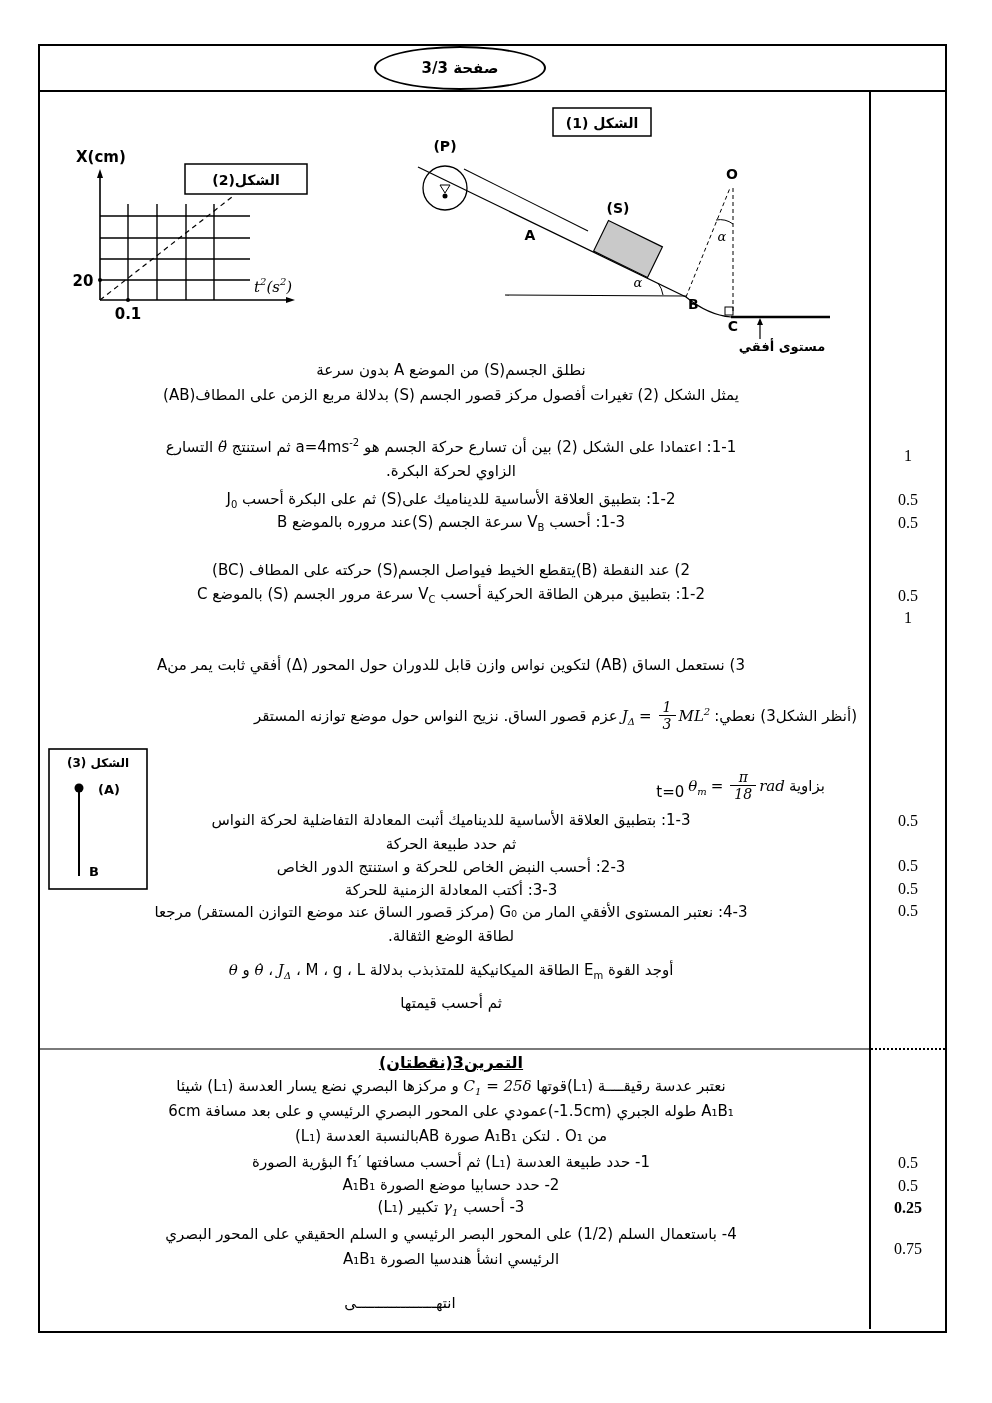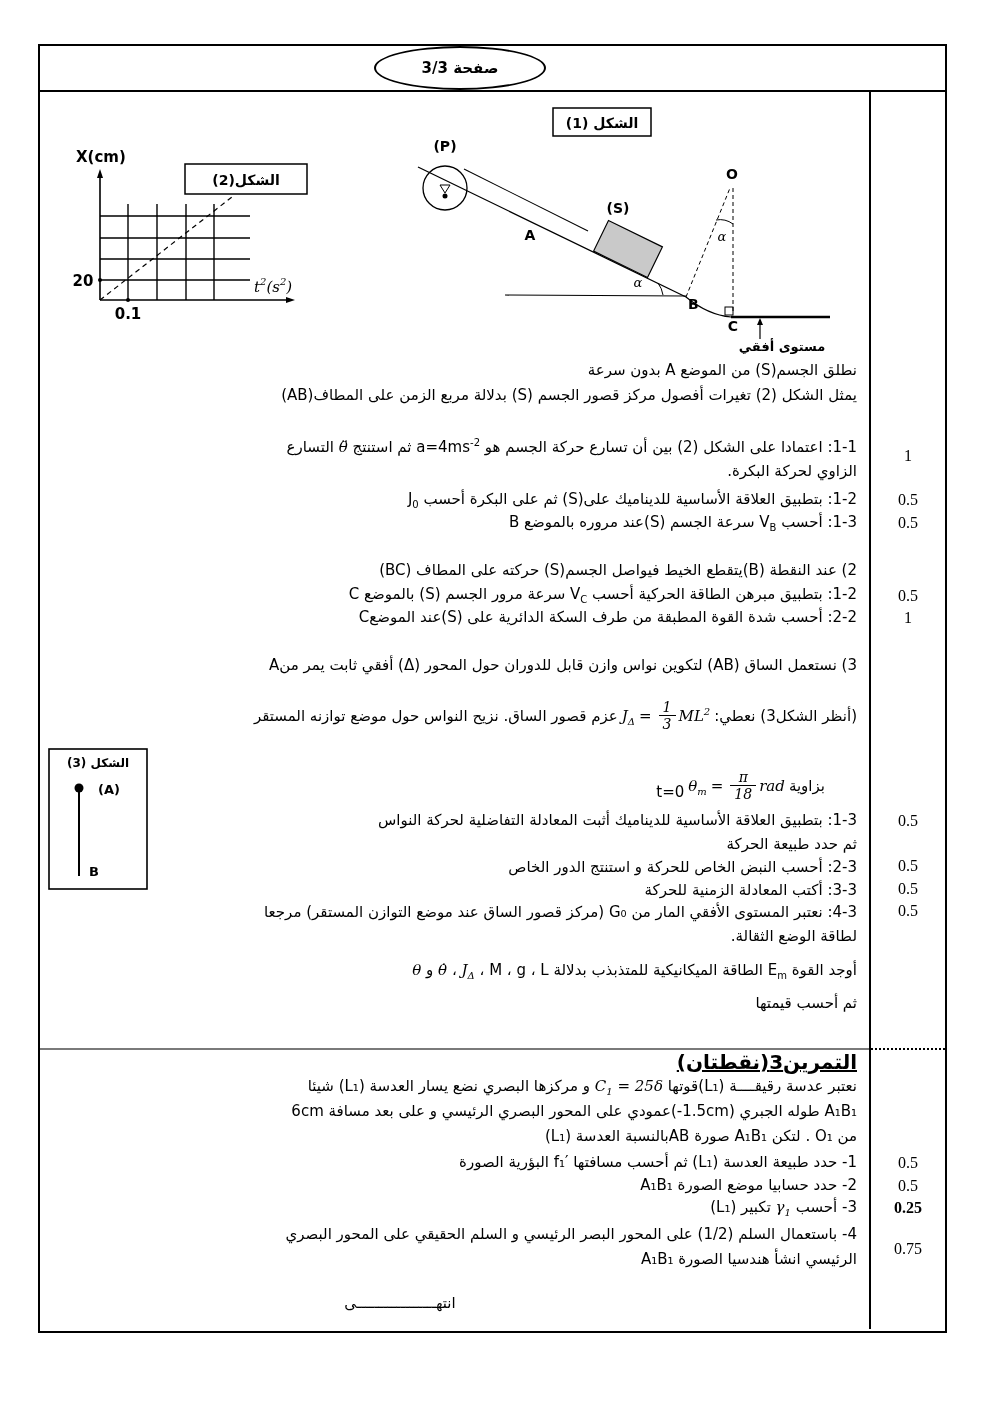"نطلق الجسم(S) من الموضع A" .line { text-align: right -> center }
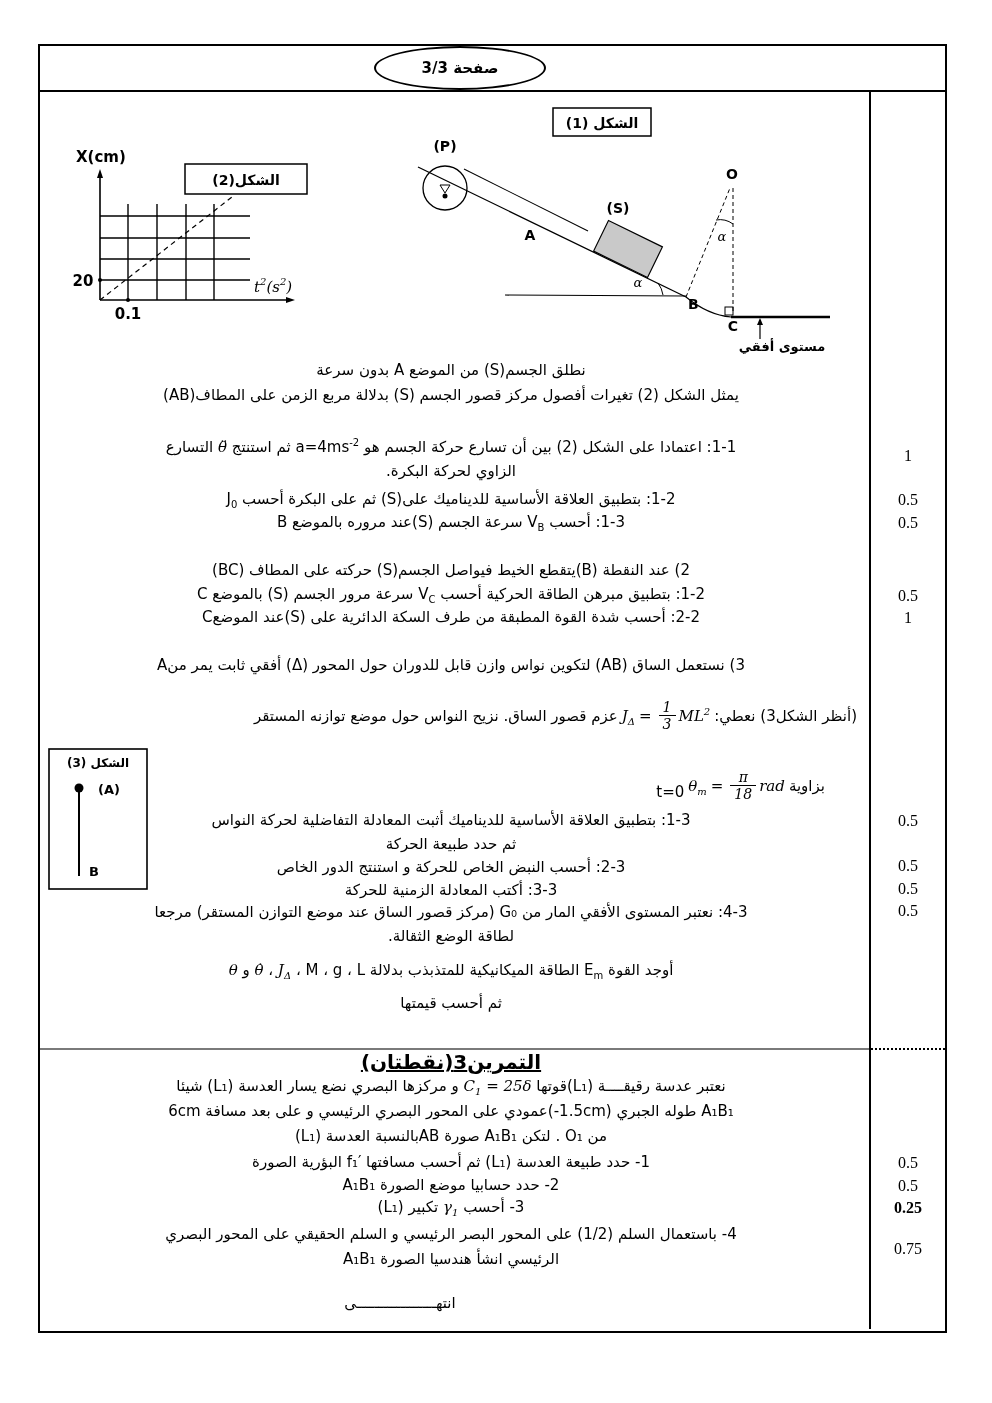"2-2: أحسب شدة القوة المطبقة" div.line { html: <div>2-2: أحسب شدة القوة المطبقة من طرف السكة الدائرية على (S)عند الموضعC</div> -> none }
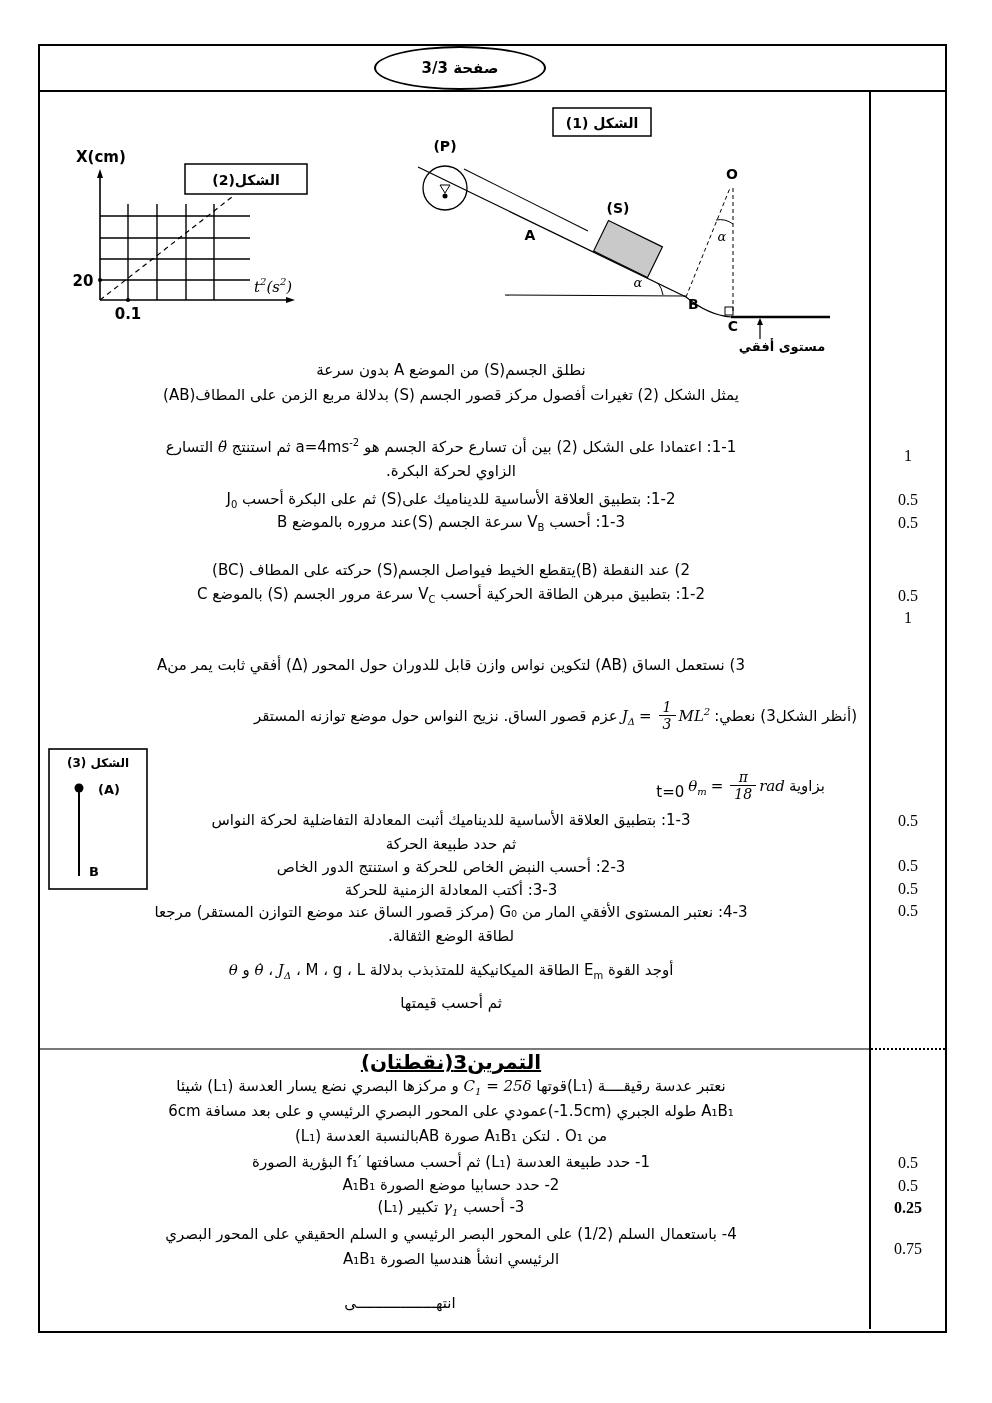"التمرين3(نقطتان)" .heading { font-size: 20px -> 16px }
